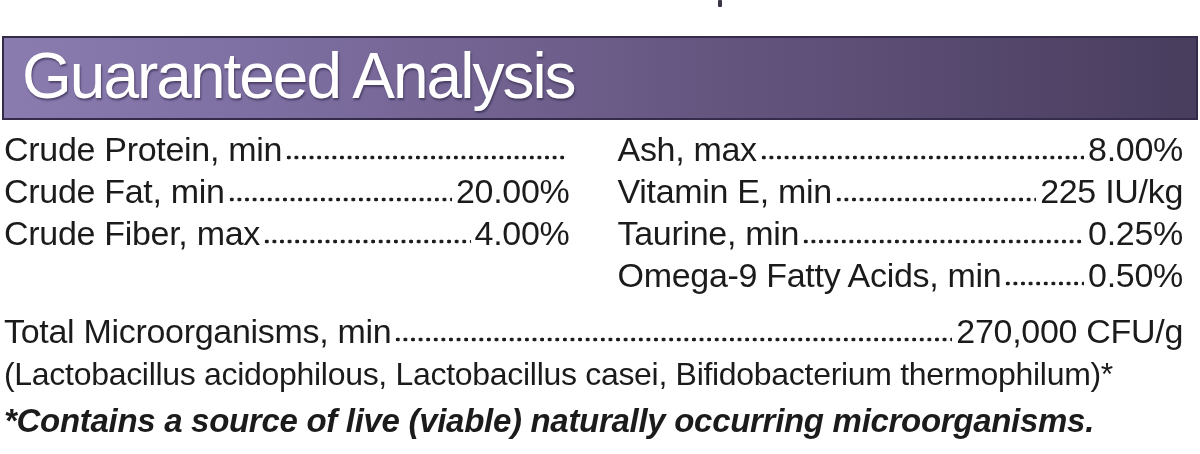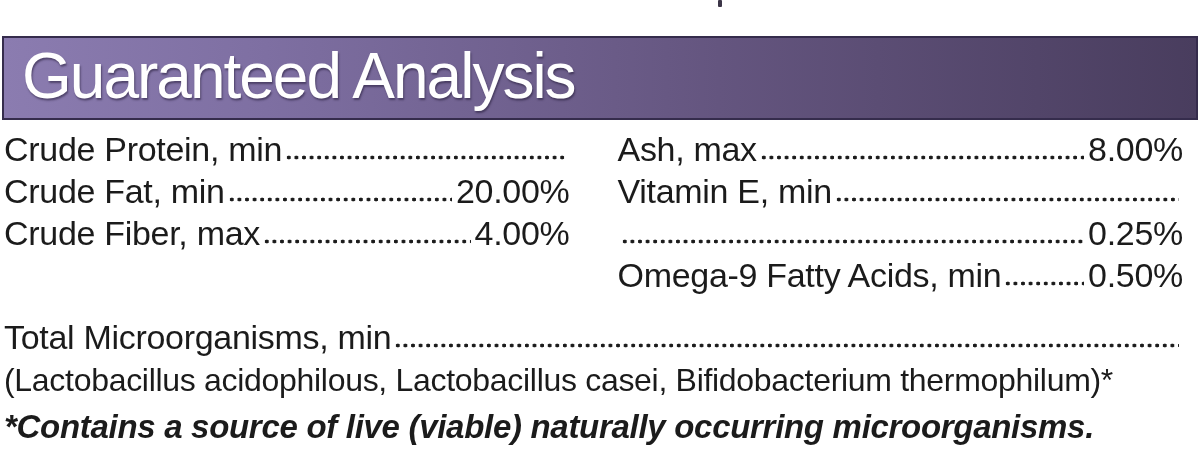"225 IU/kg" span.value { html: none -> <span>225 IU/kg</span> }
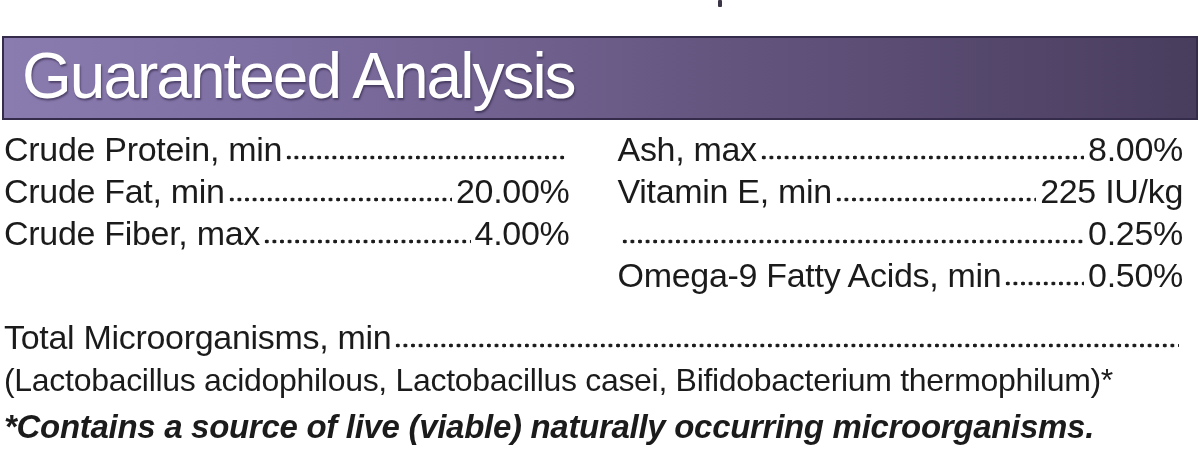"Taurine, min" span.label { html: none -> <span>Taurine, min</span> }
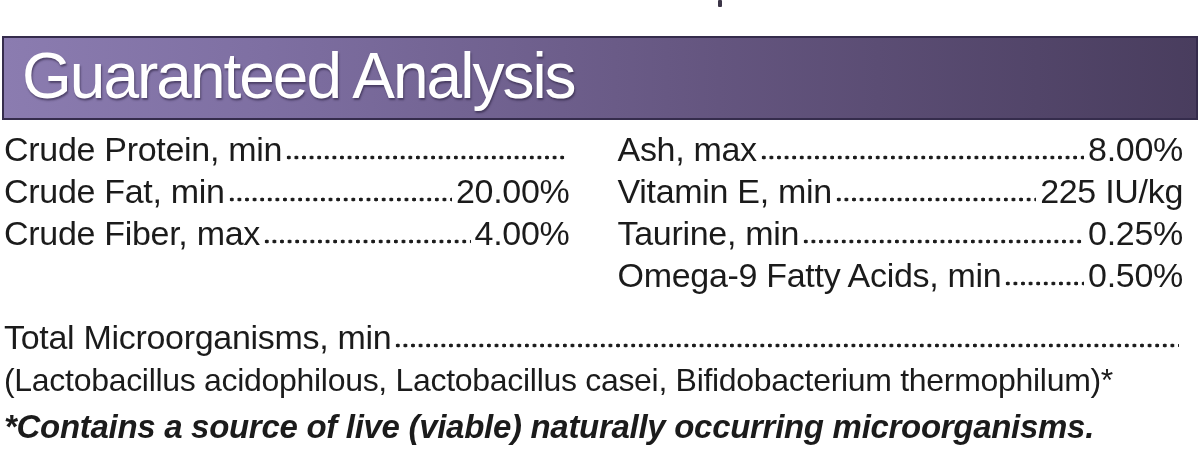"Total Microorganisms, min" .full-row { margin-top: 20px -> 14px }
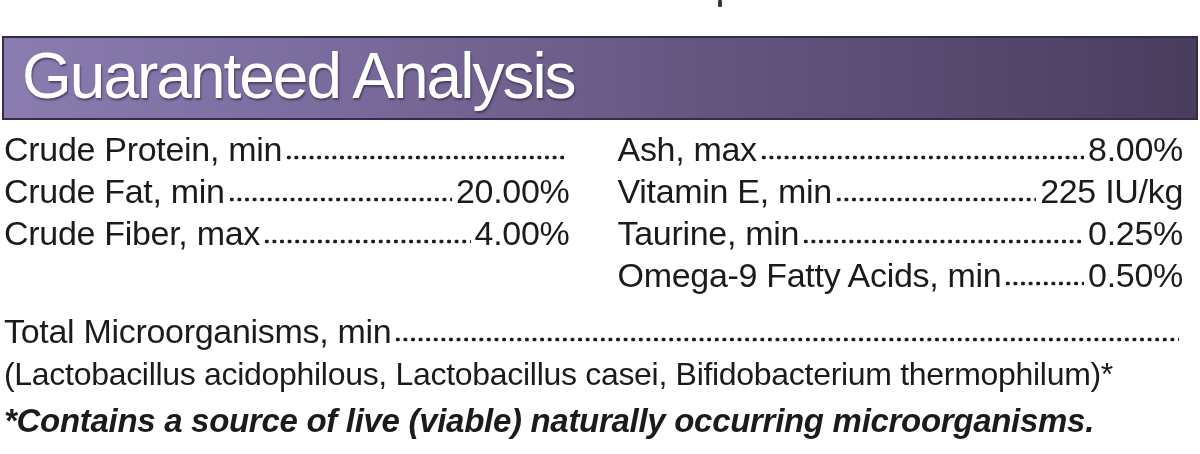"270,000 CFU/g" span.value { html: none -> <span>270,000 CFU/g</span> }
